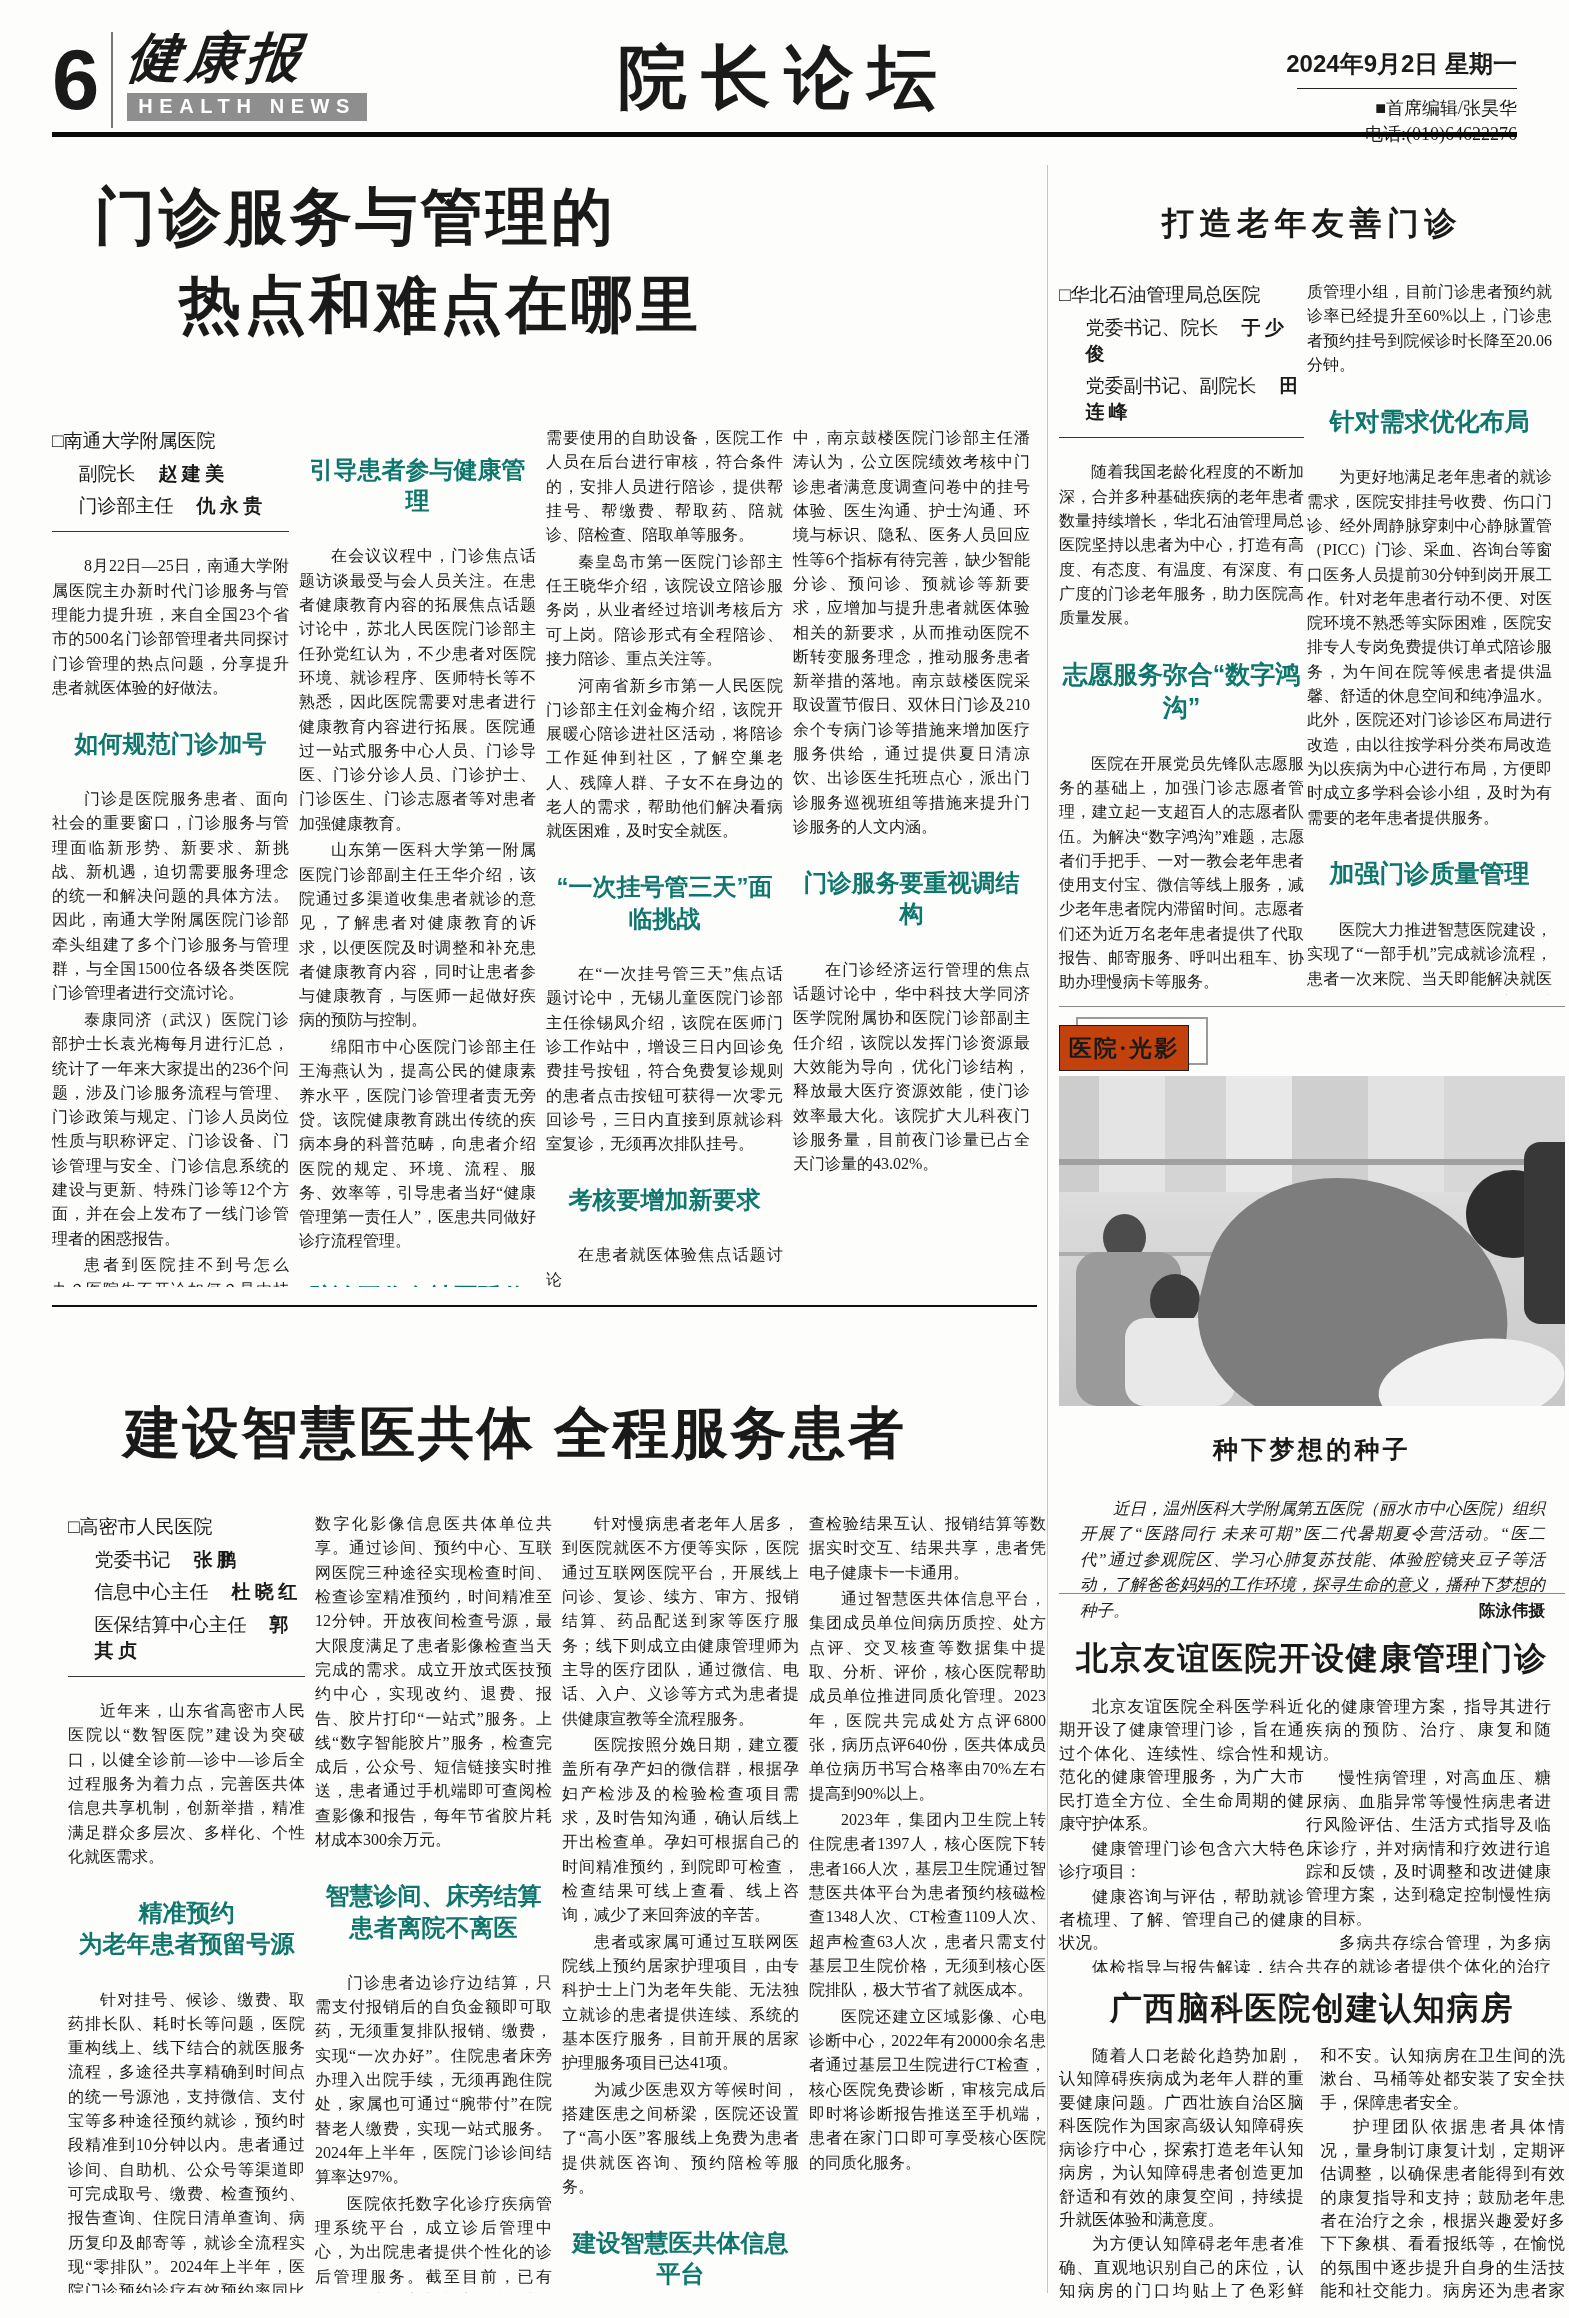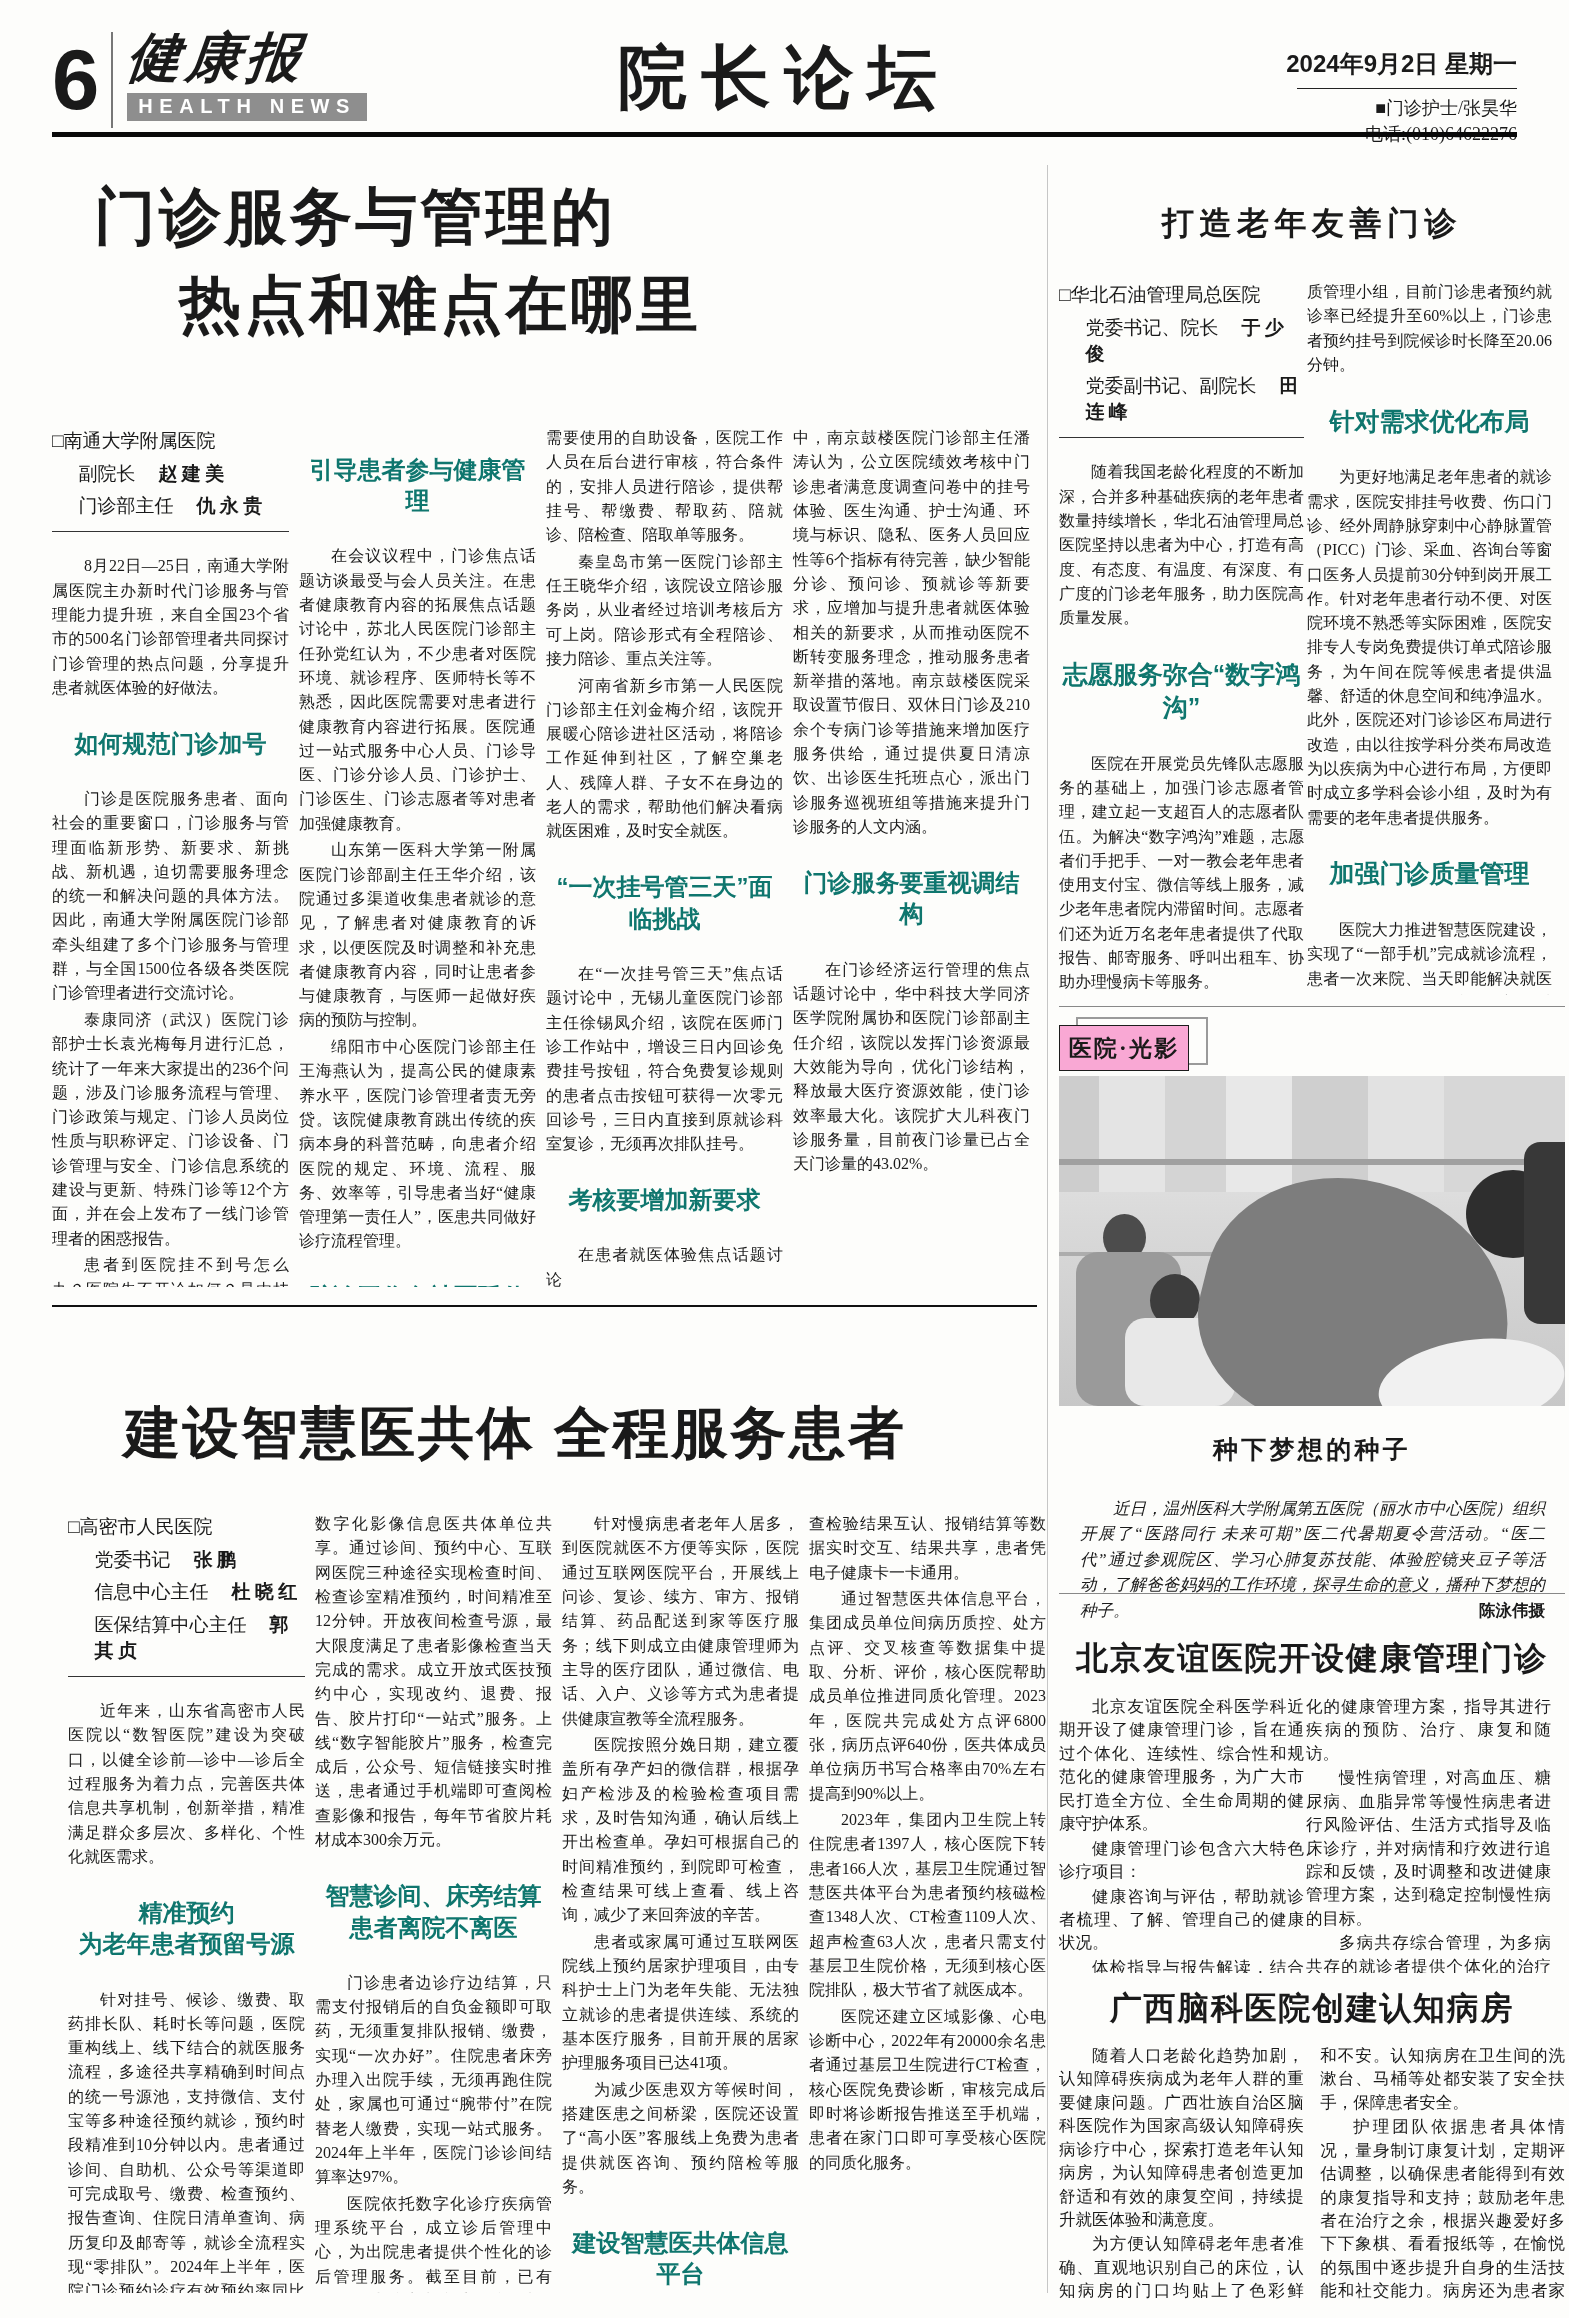"■门诊护士/张昊华" div.header-editor { text: 门诊护士/ -> 首席编辑/ }
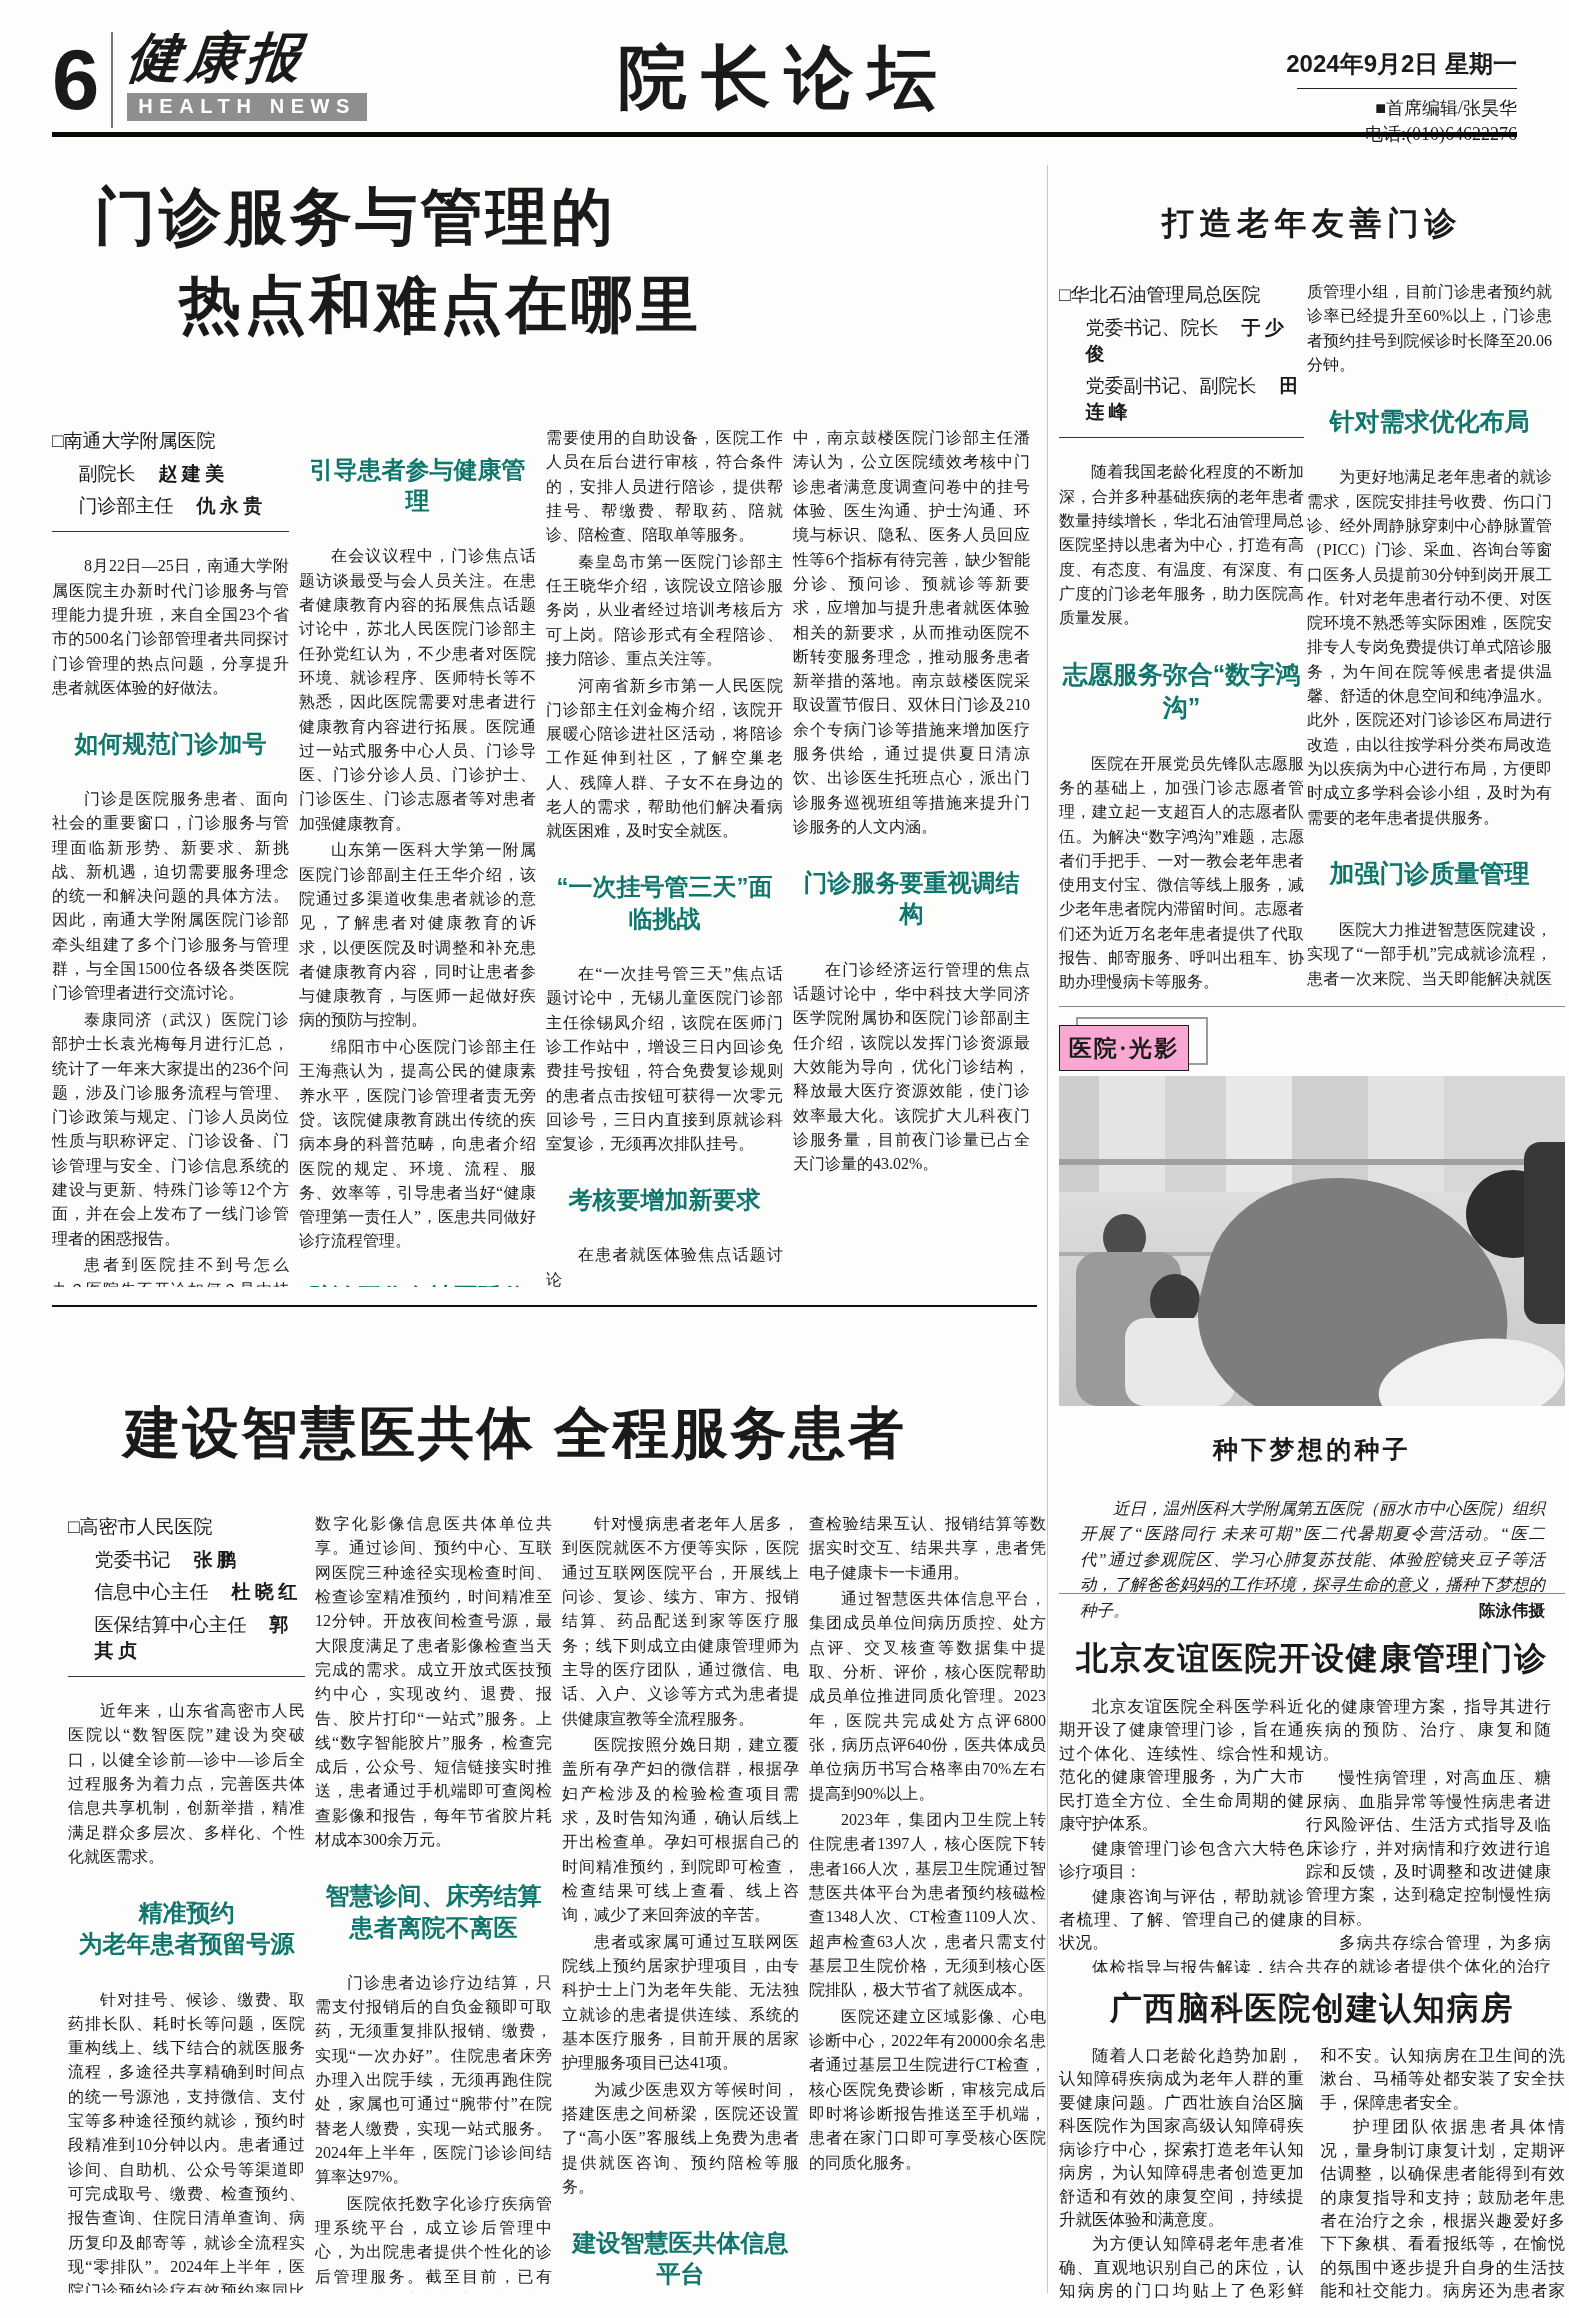"医院·光影" .photo-tag .mainbox { background: #f9a8d4 -> #c2410c }
